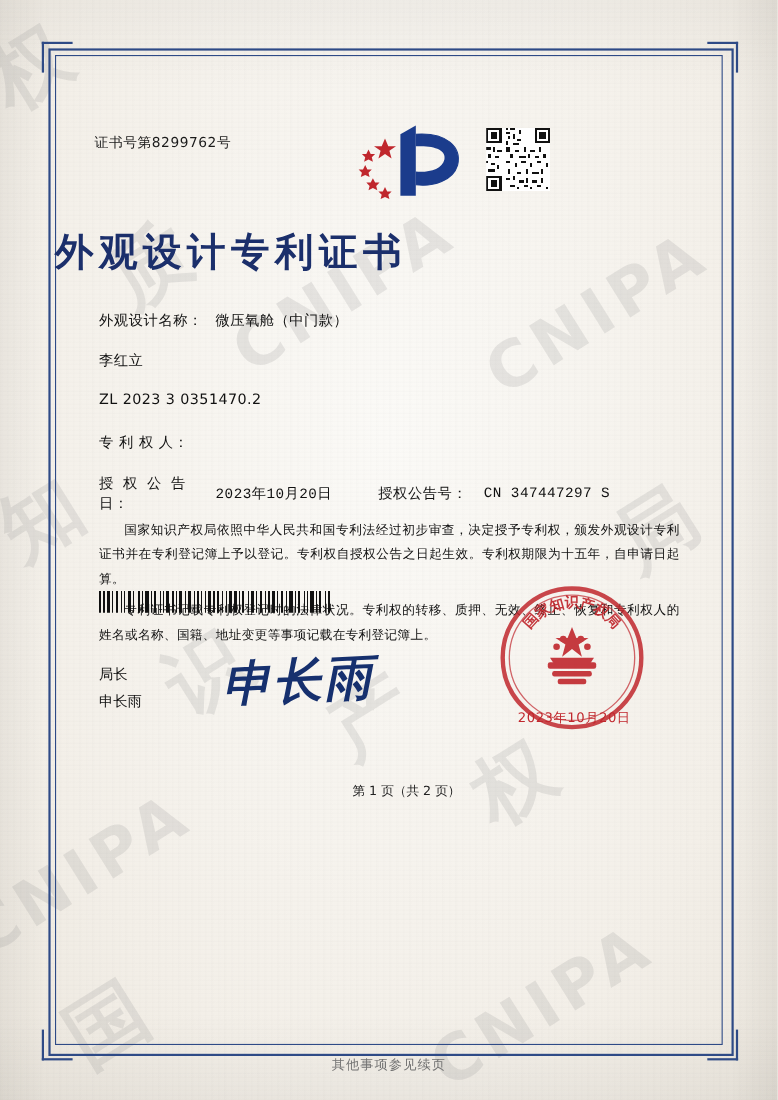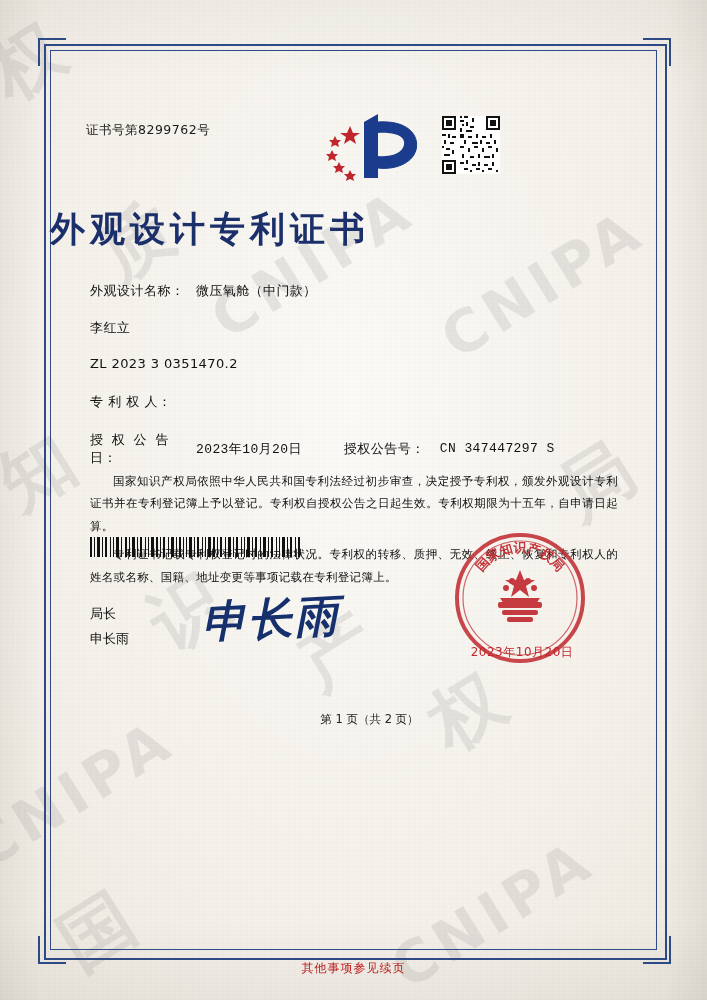"其他事项参见续页" .footnote { color: #b91c1c -> #737373 }
